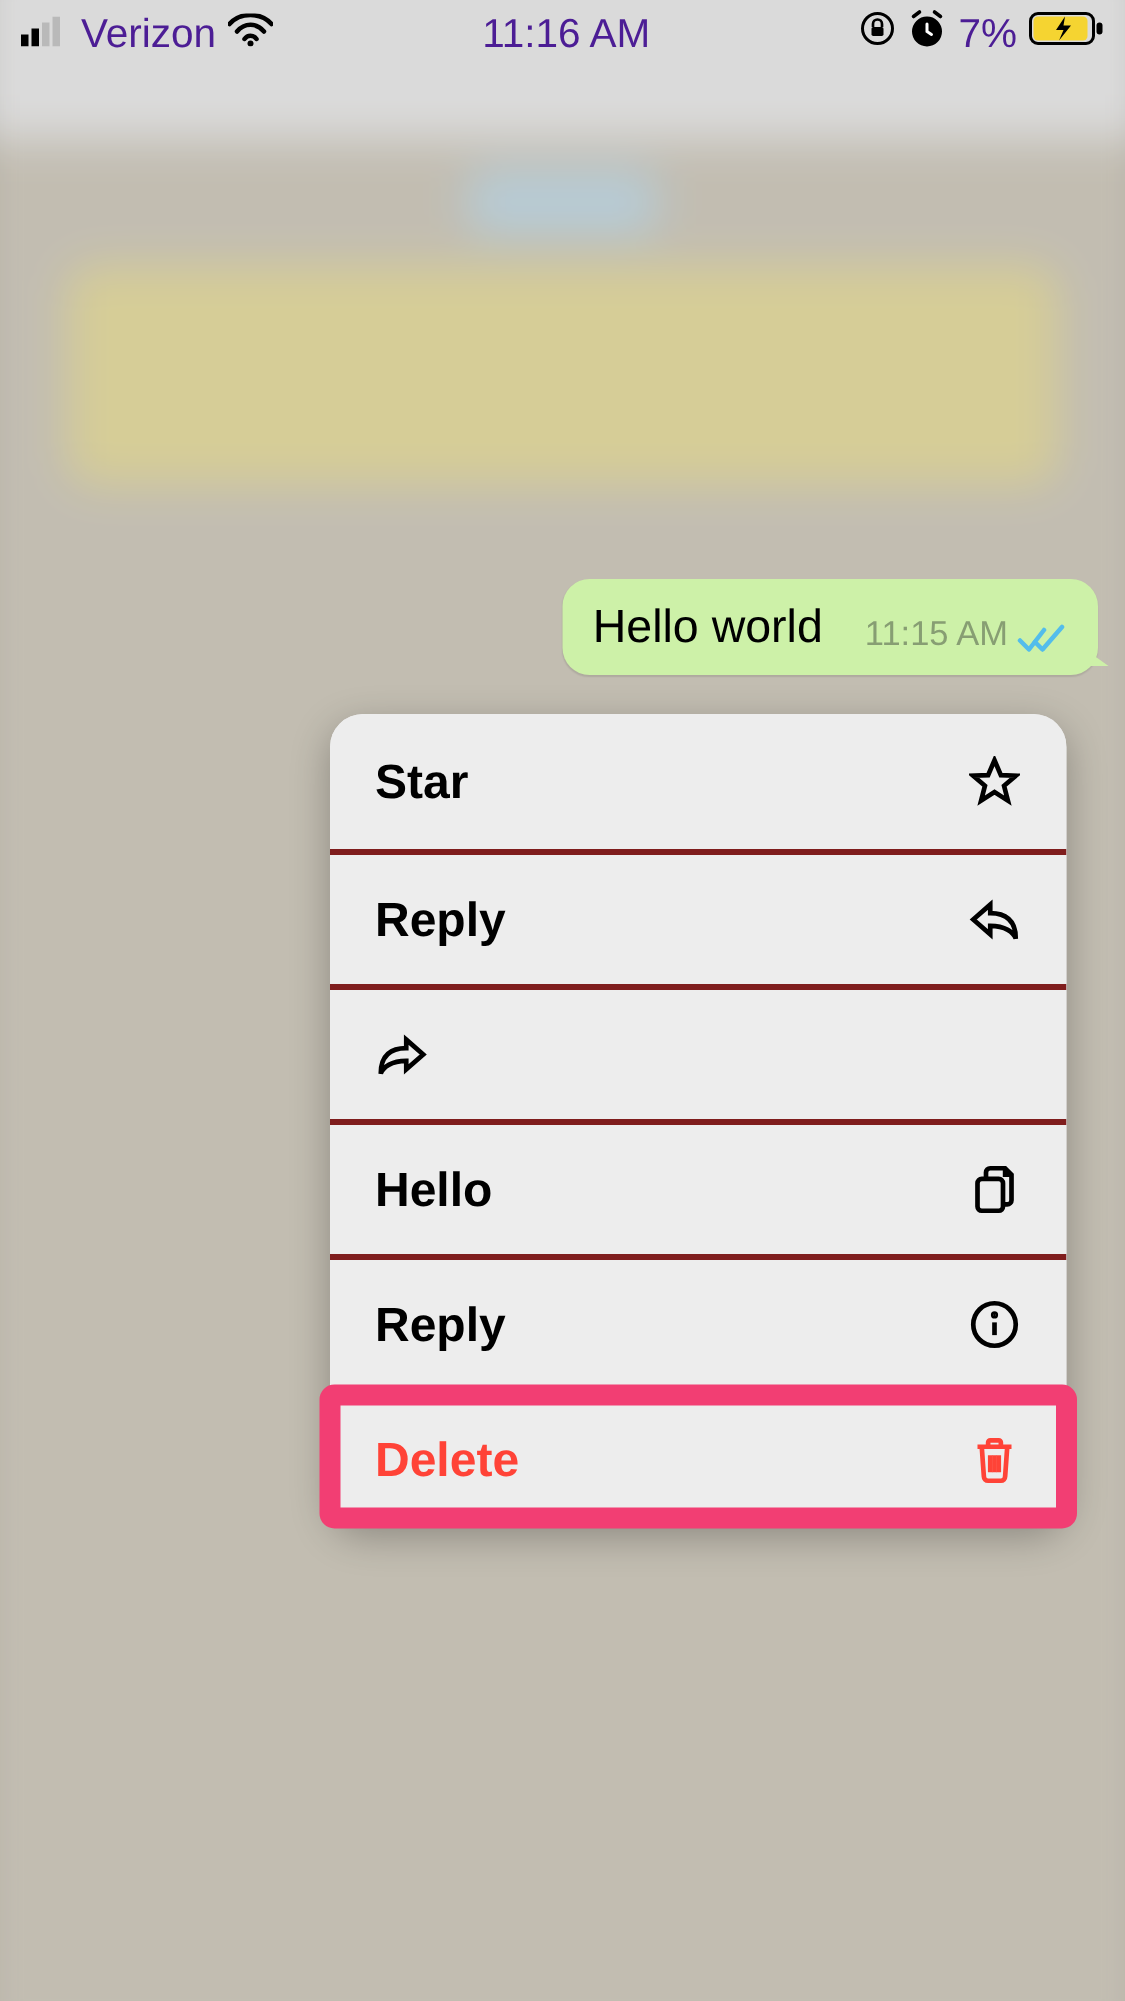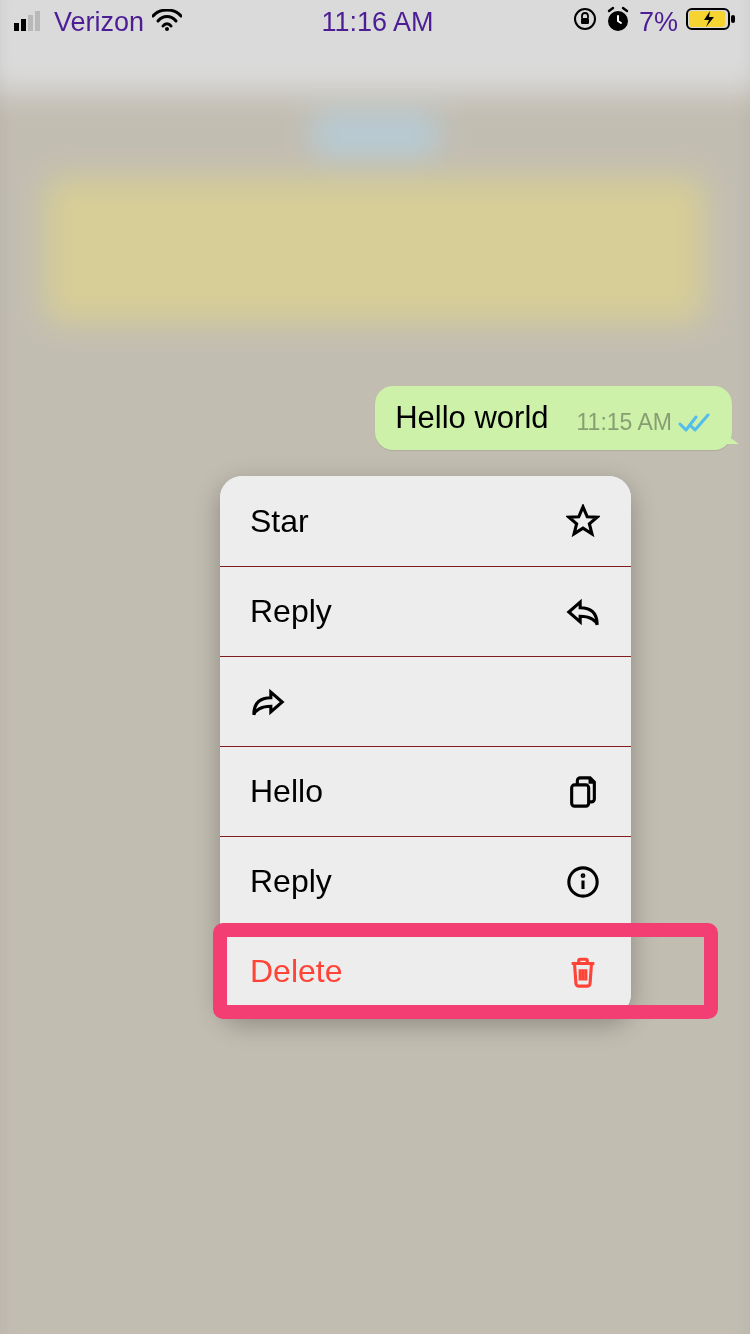"11:15 AM" .bubble-meta { align-items: center -> flex-end }
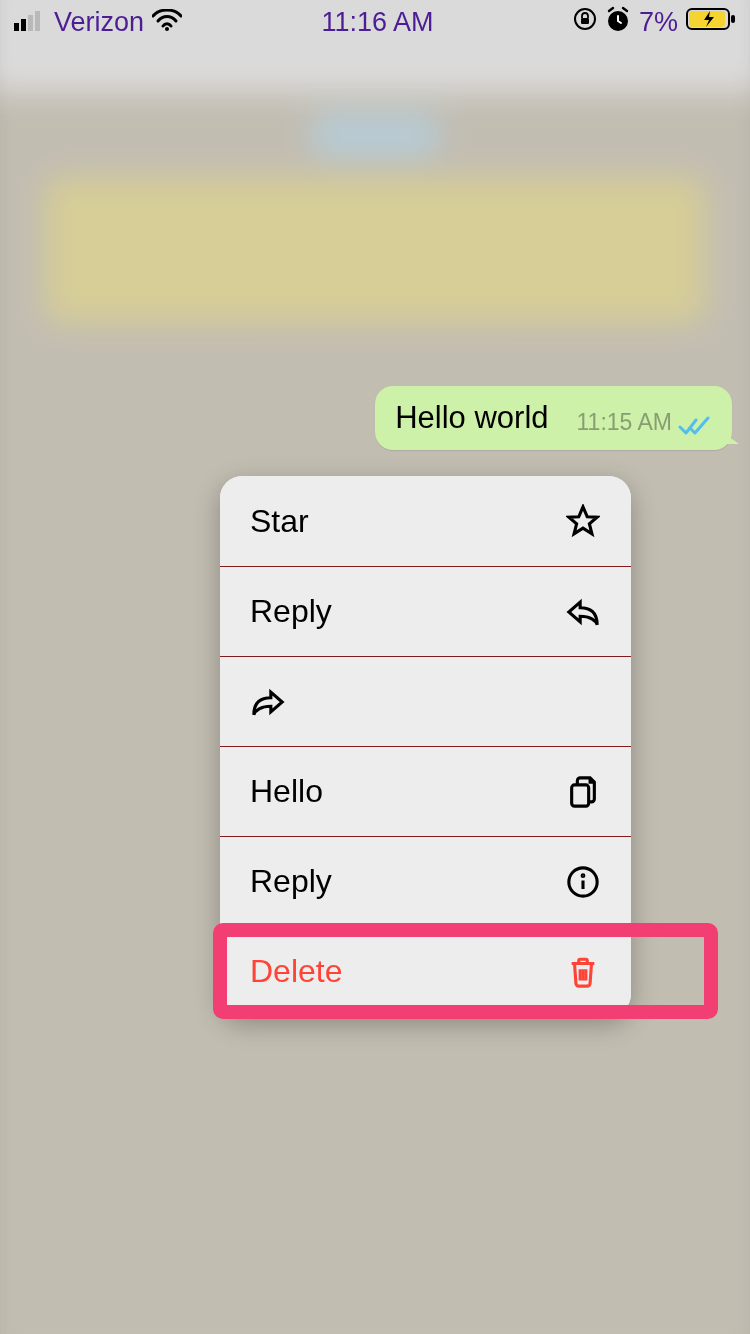"Star" .context-menu { font-weight: none -> bold; width: 411px -> 491px }
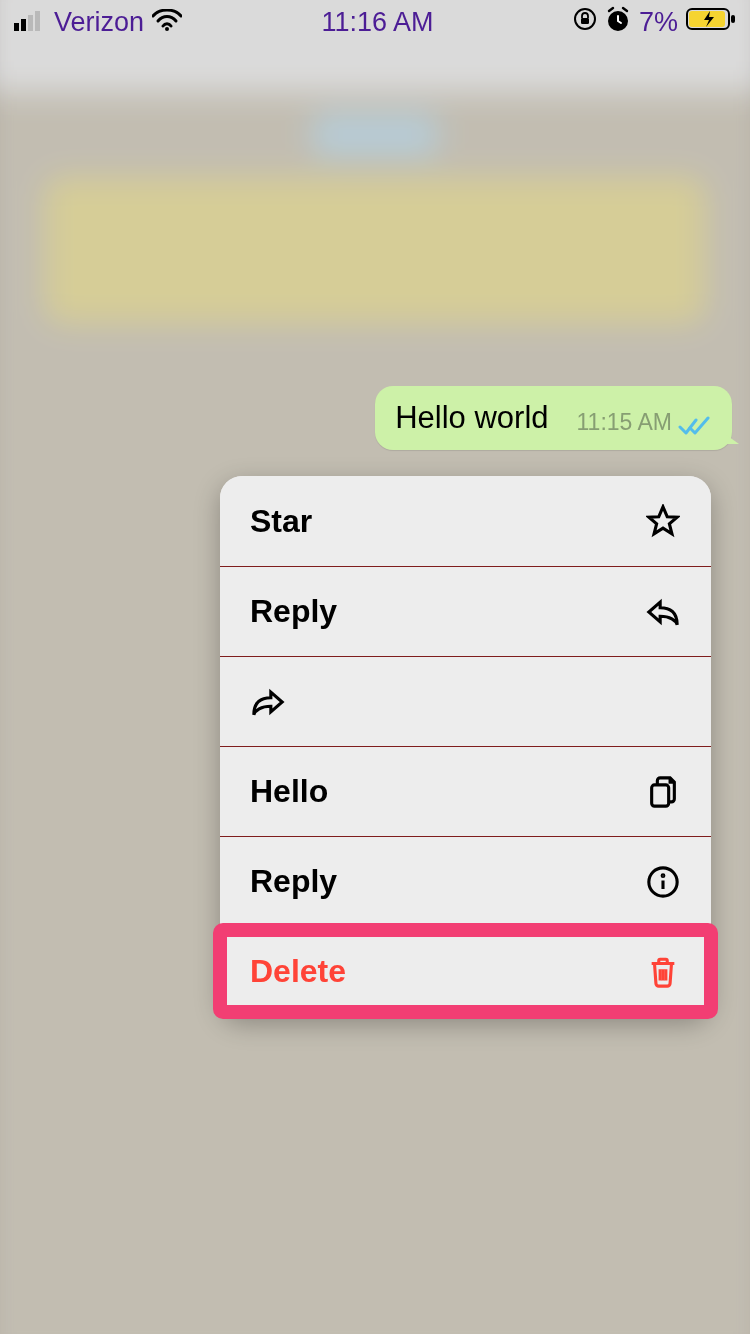"Reply" .menu-item { border-top: 1px solid #7f1d1d -> 4px solid #7f1d1d }
